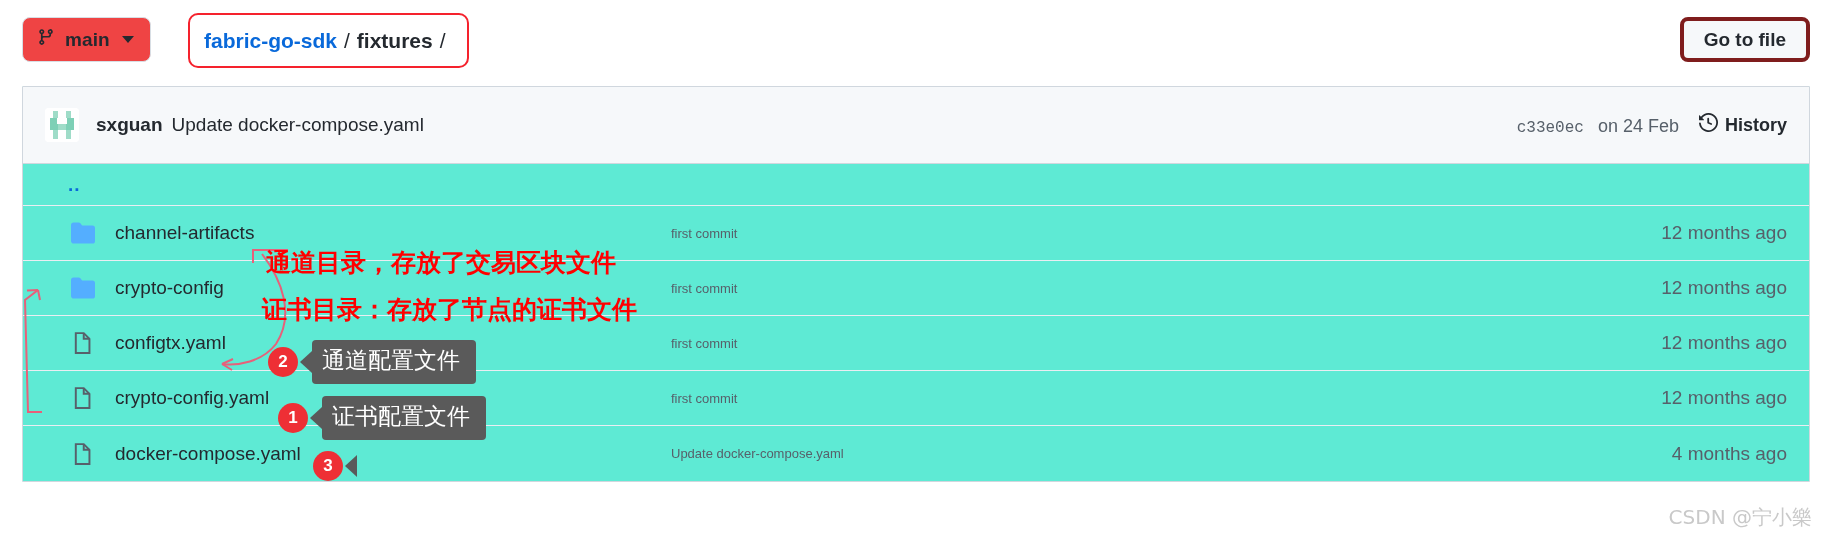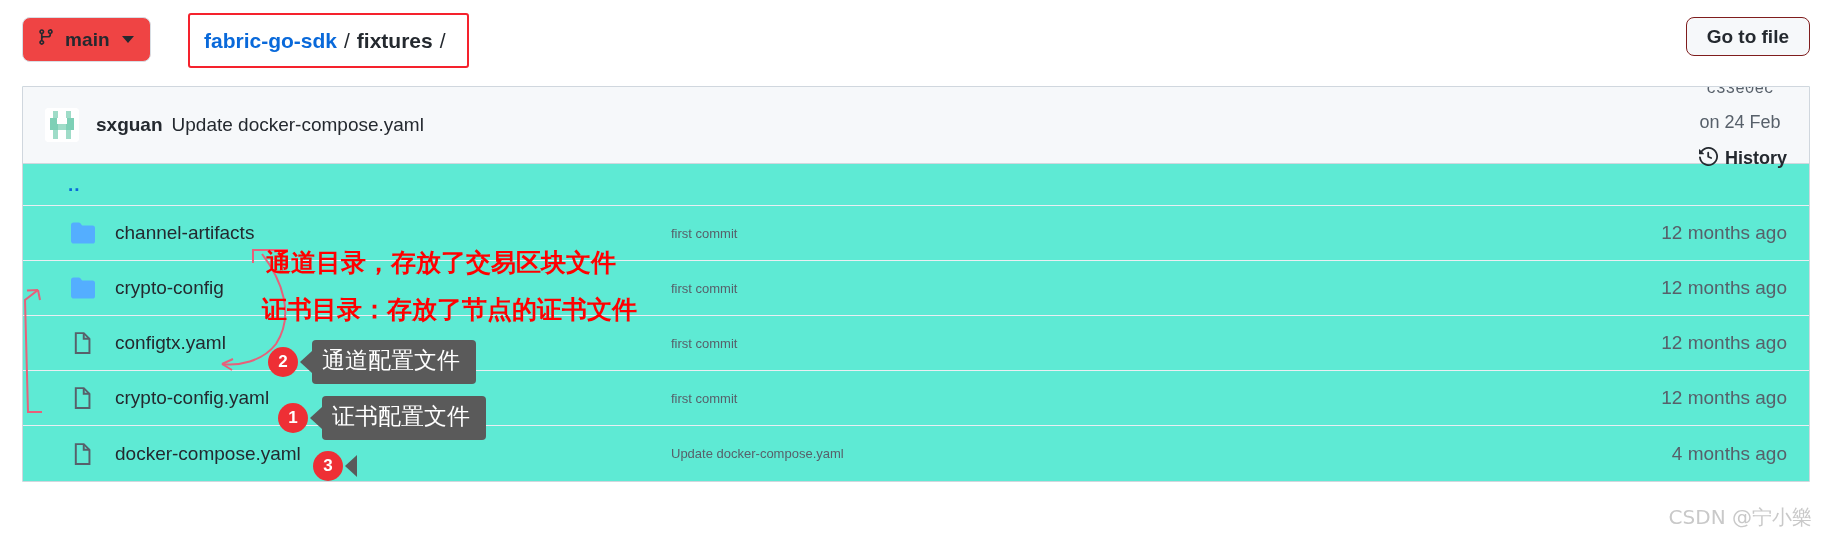"fabric-go-sdk" .breadcrumb-box { border-radius: 3px -> 10px }
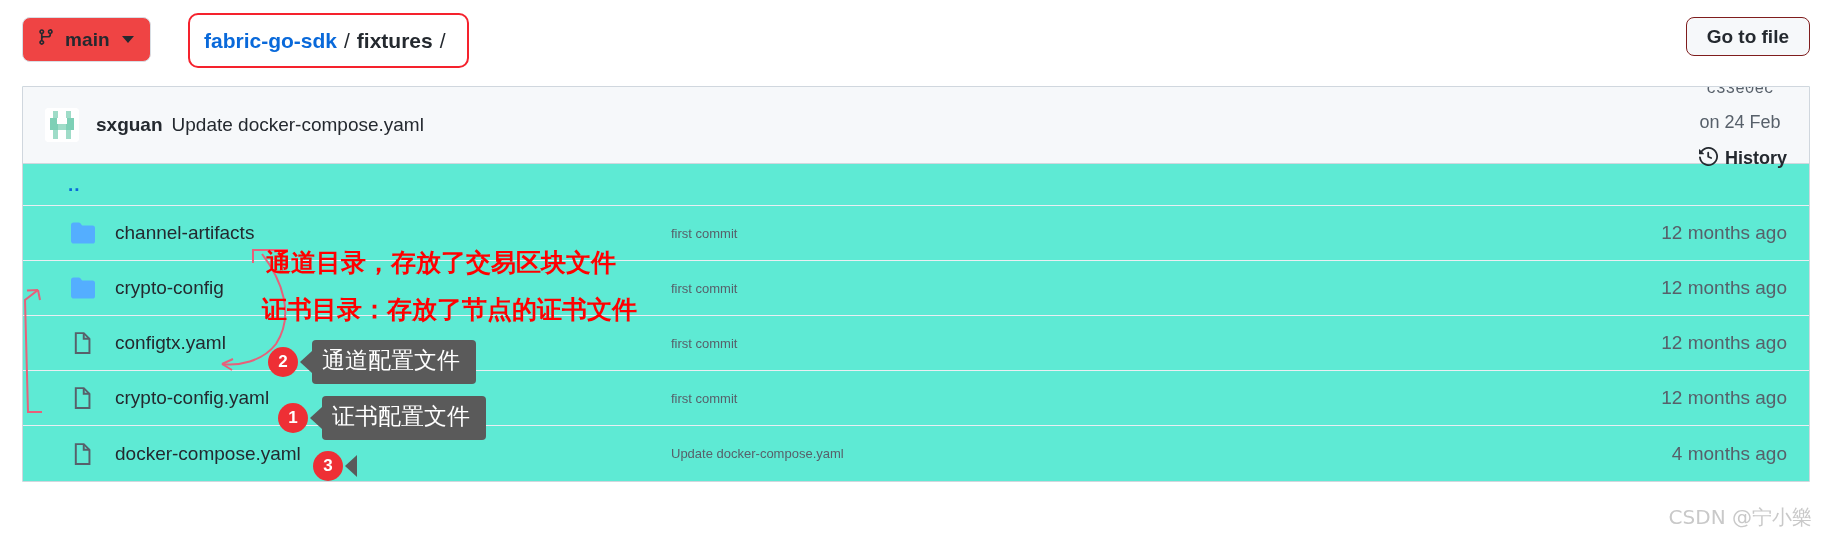"Go to file" .goto-file-btn { border: 1px solid #7f1d1d -> 4px solid #7f1d1d; height: 39px -> 45px }
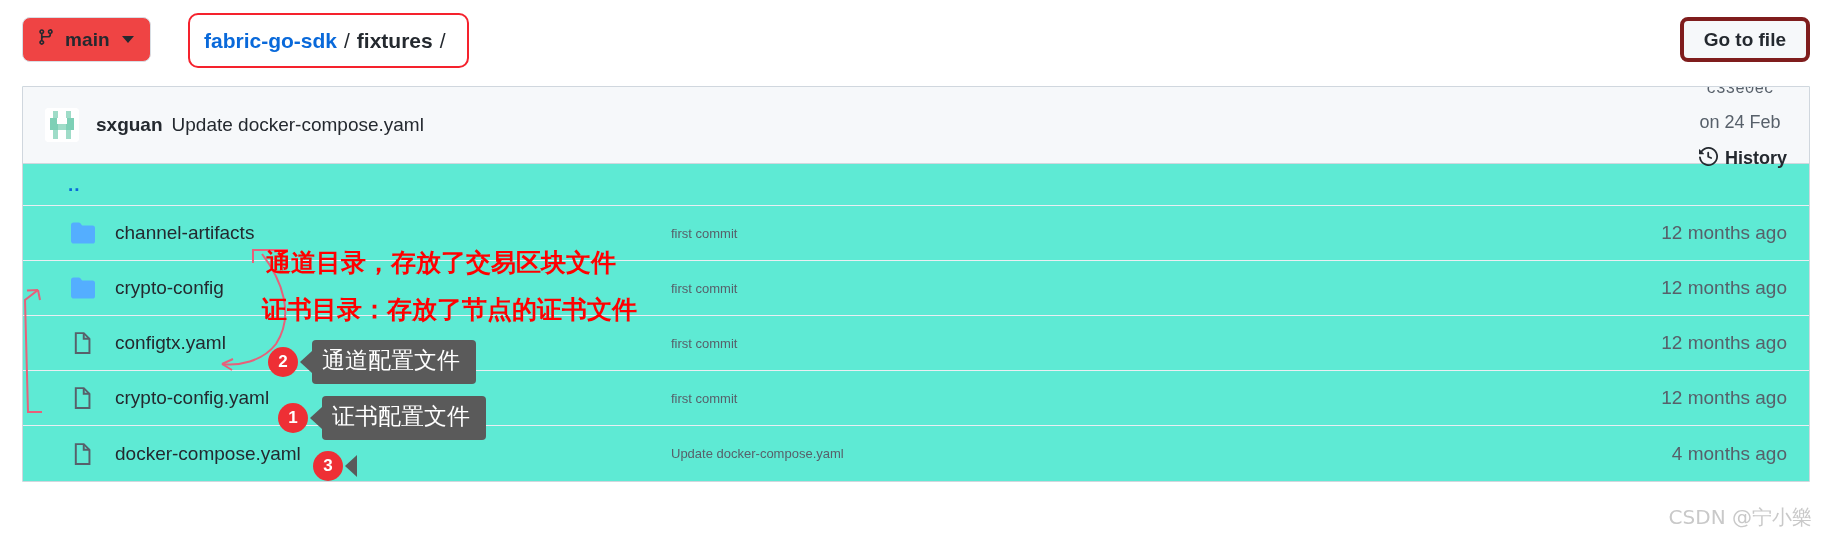"c33e0ec" .commit-right { align-items: center -> flex-end; flex-direction: column -> none }
